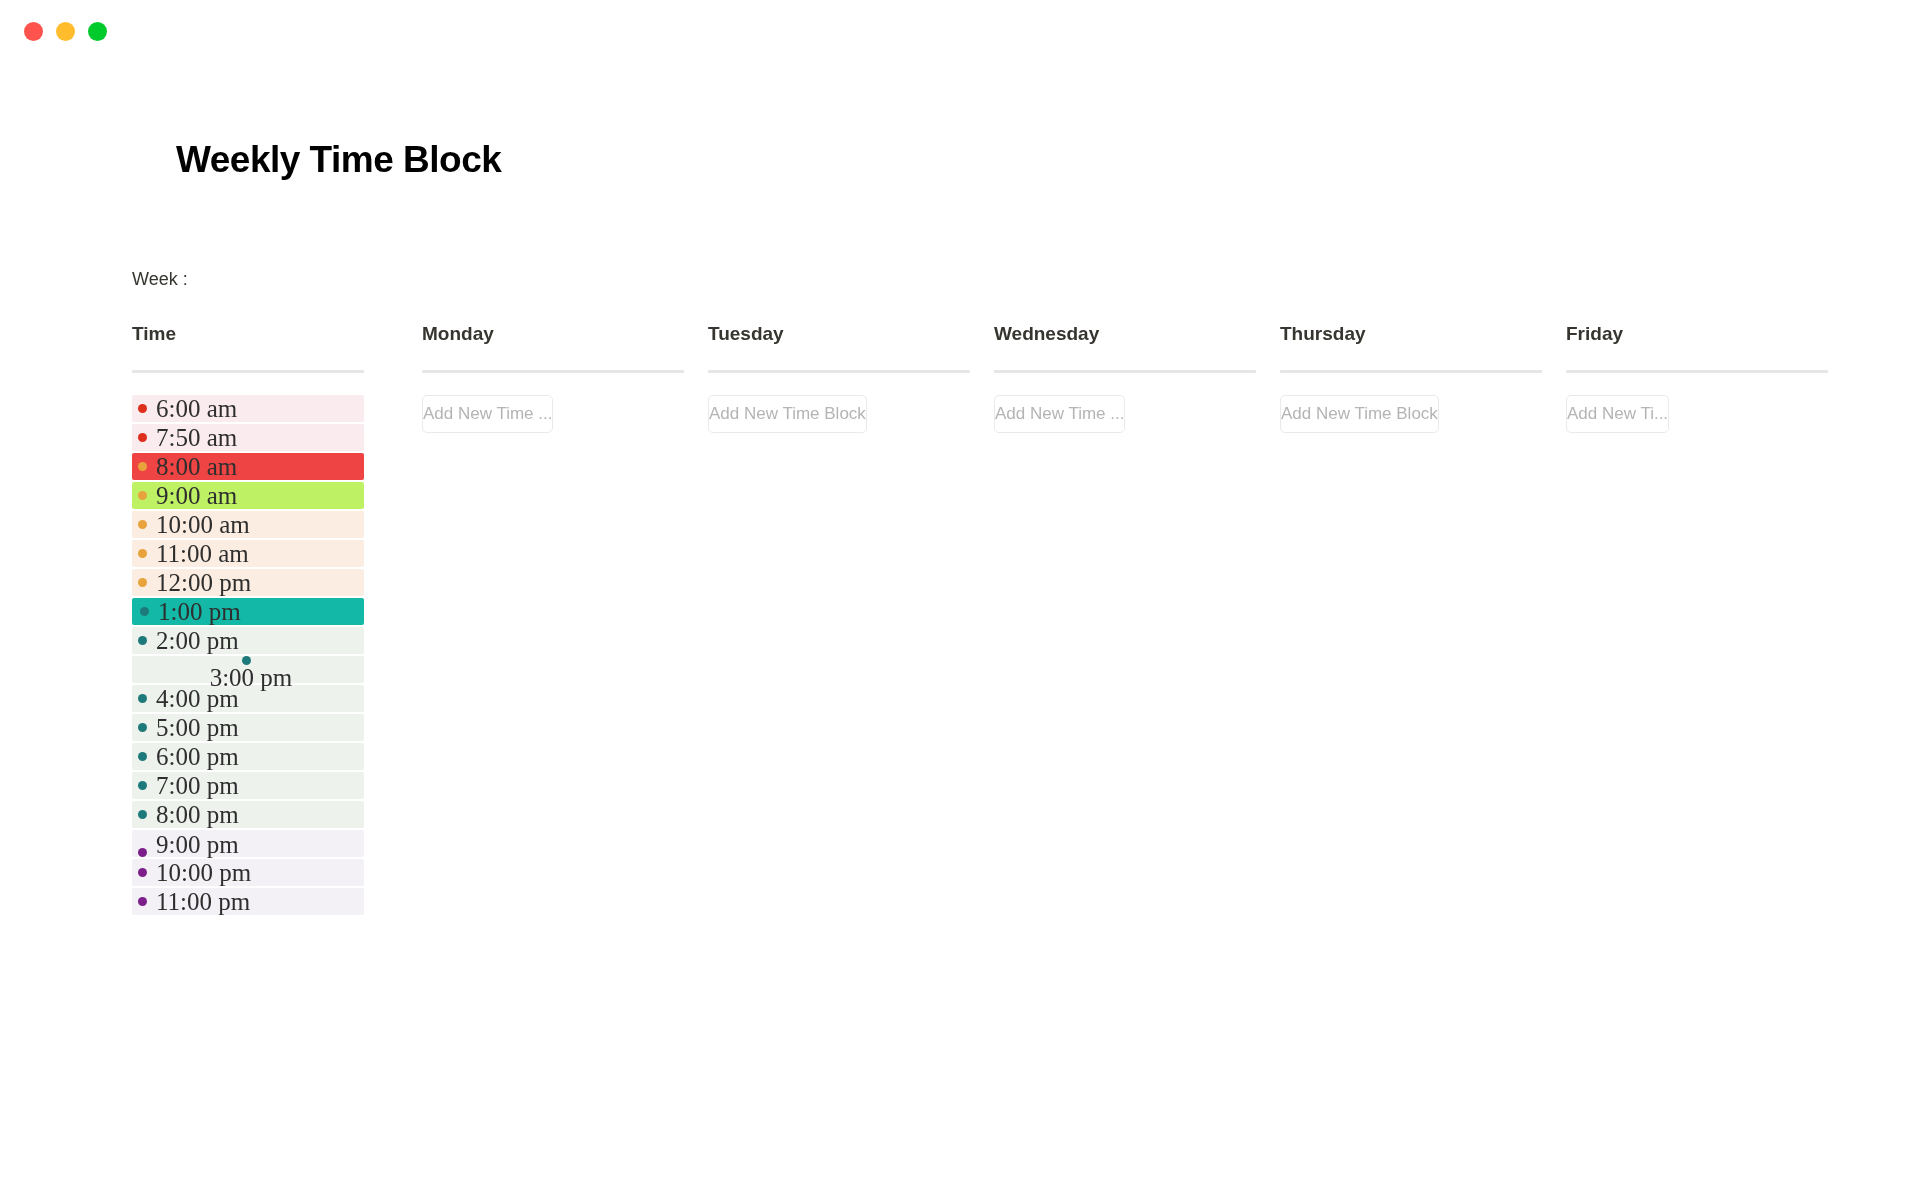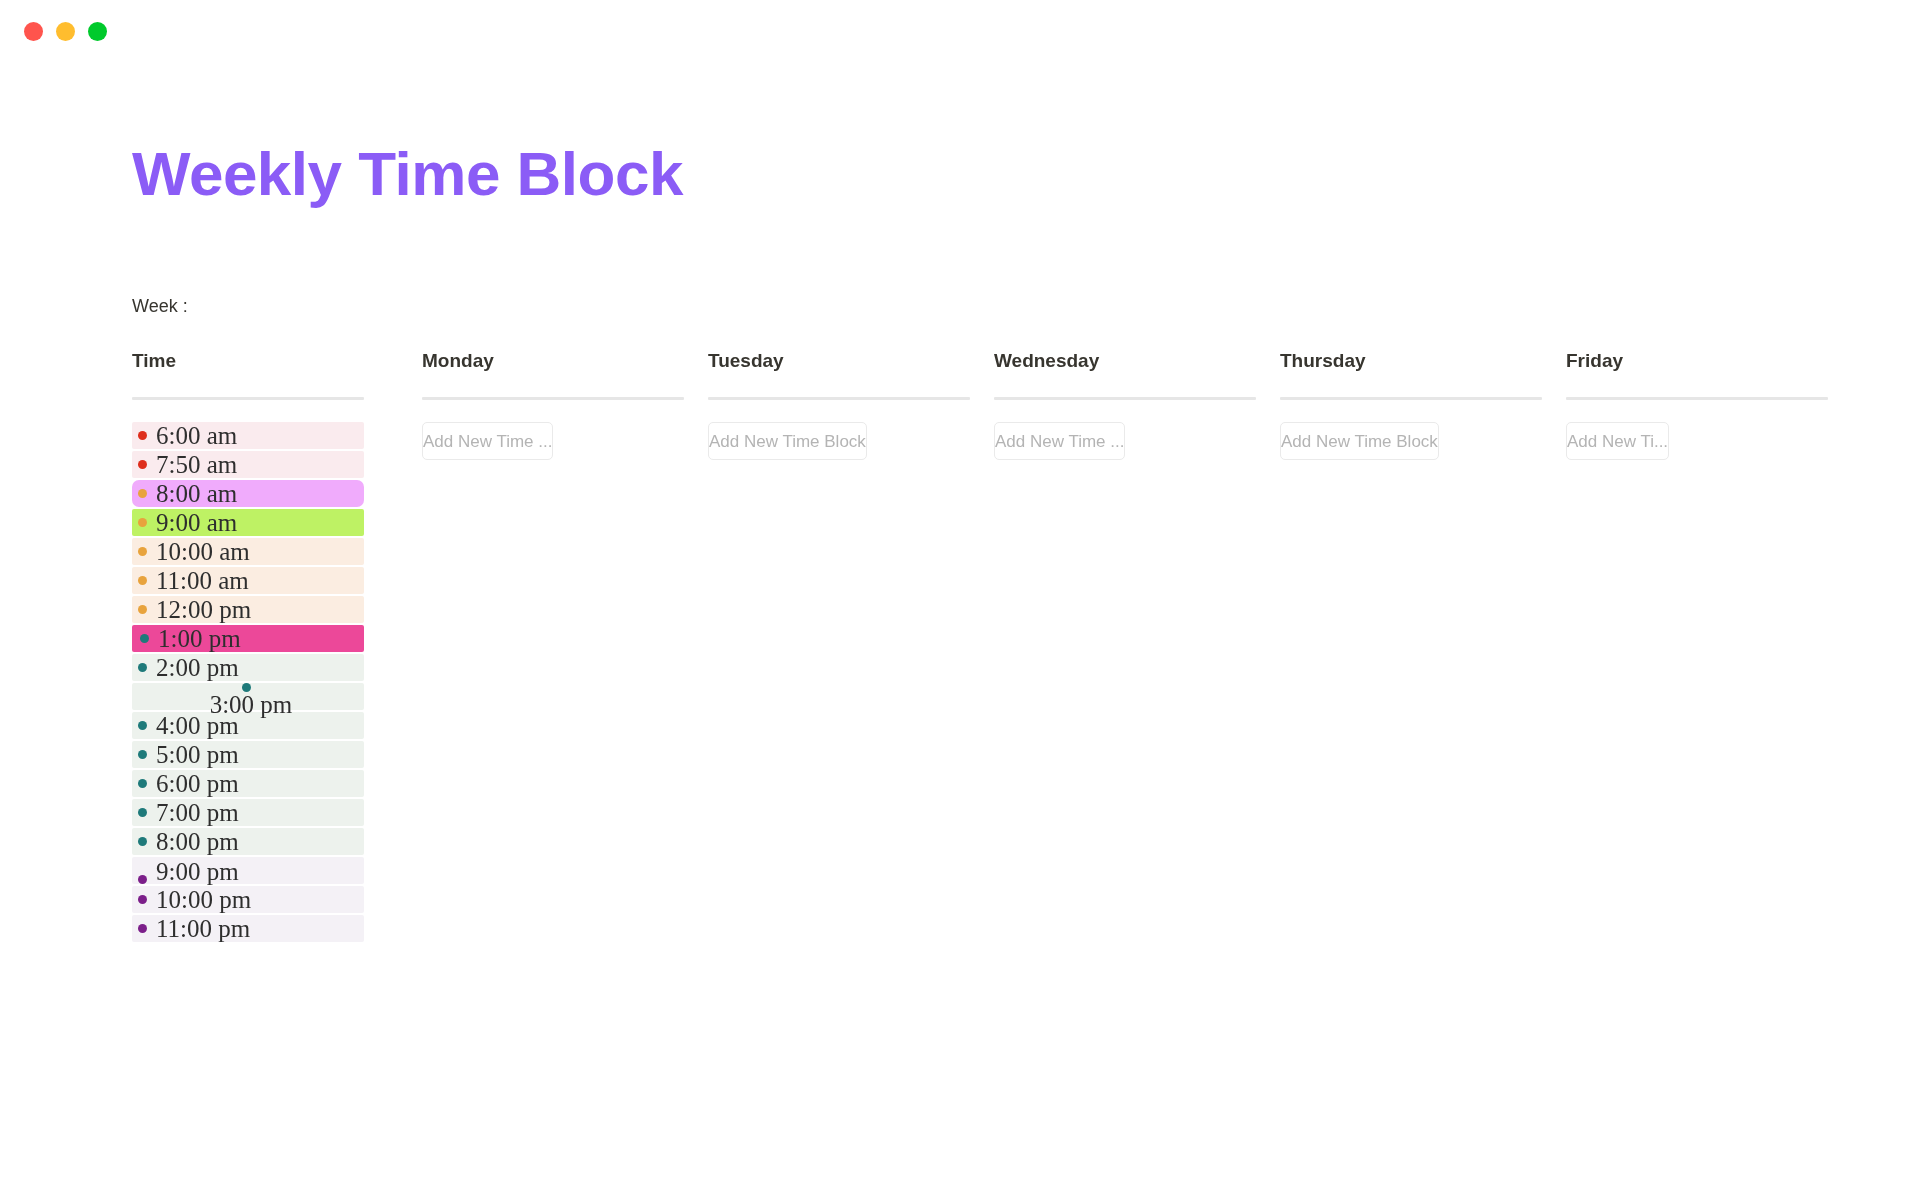"Weekly Time Block" .page-title { color: #8b5cf6 -> #000000; font-size: 62px -> 37px; margin-left: none -> 44px }
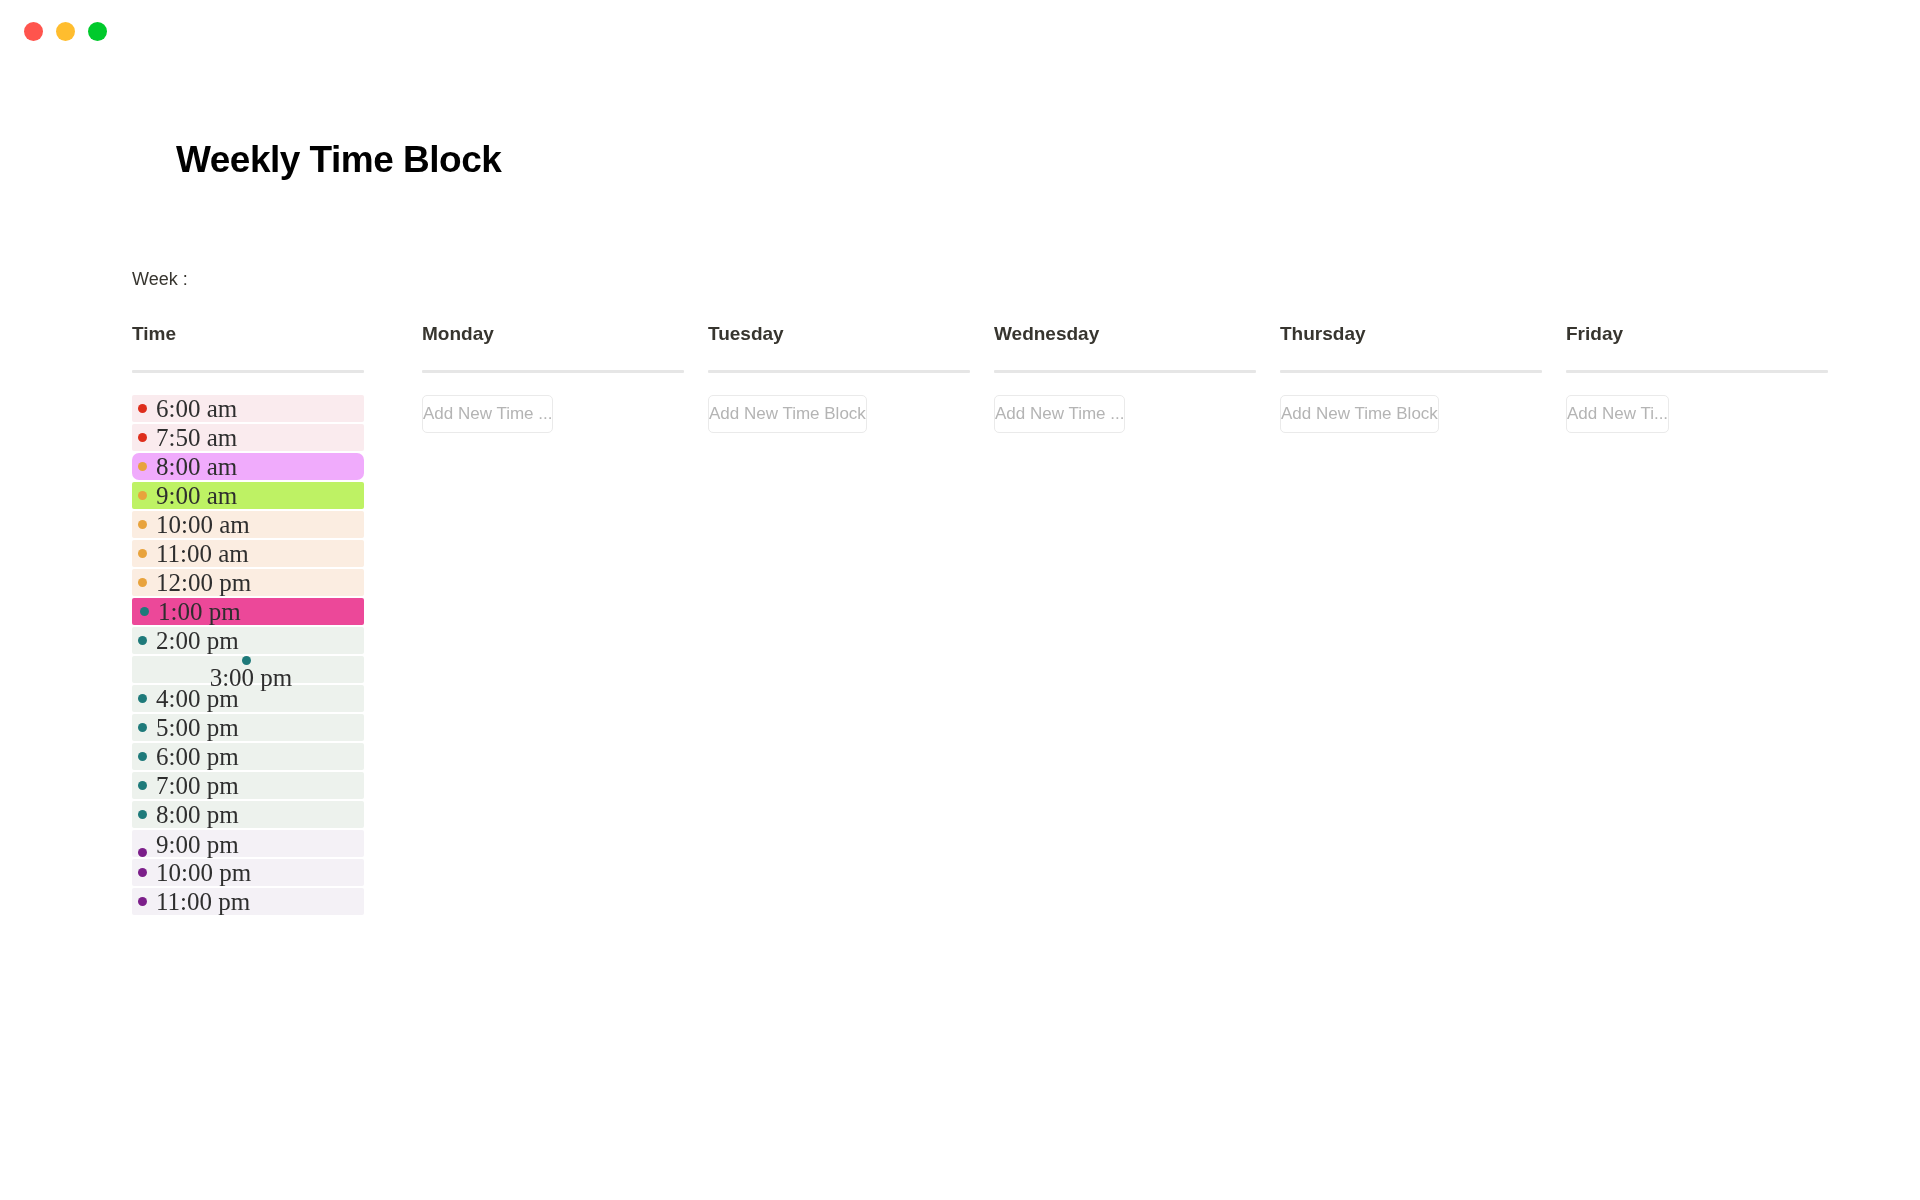"8:00 am" div.time-row { background: #f0abfc -> #ef4444; border-radius: 7px -> none }
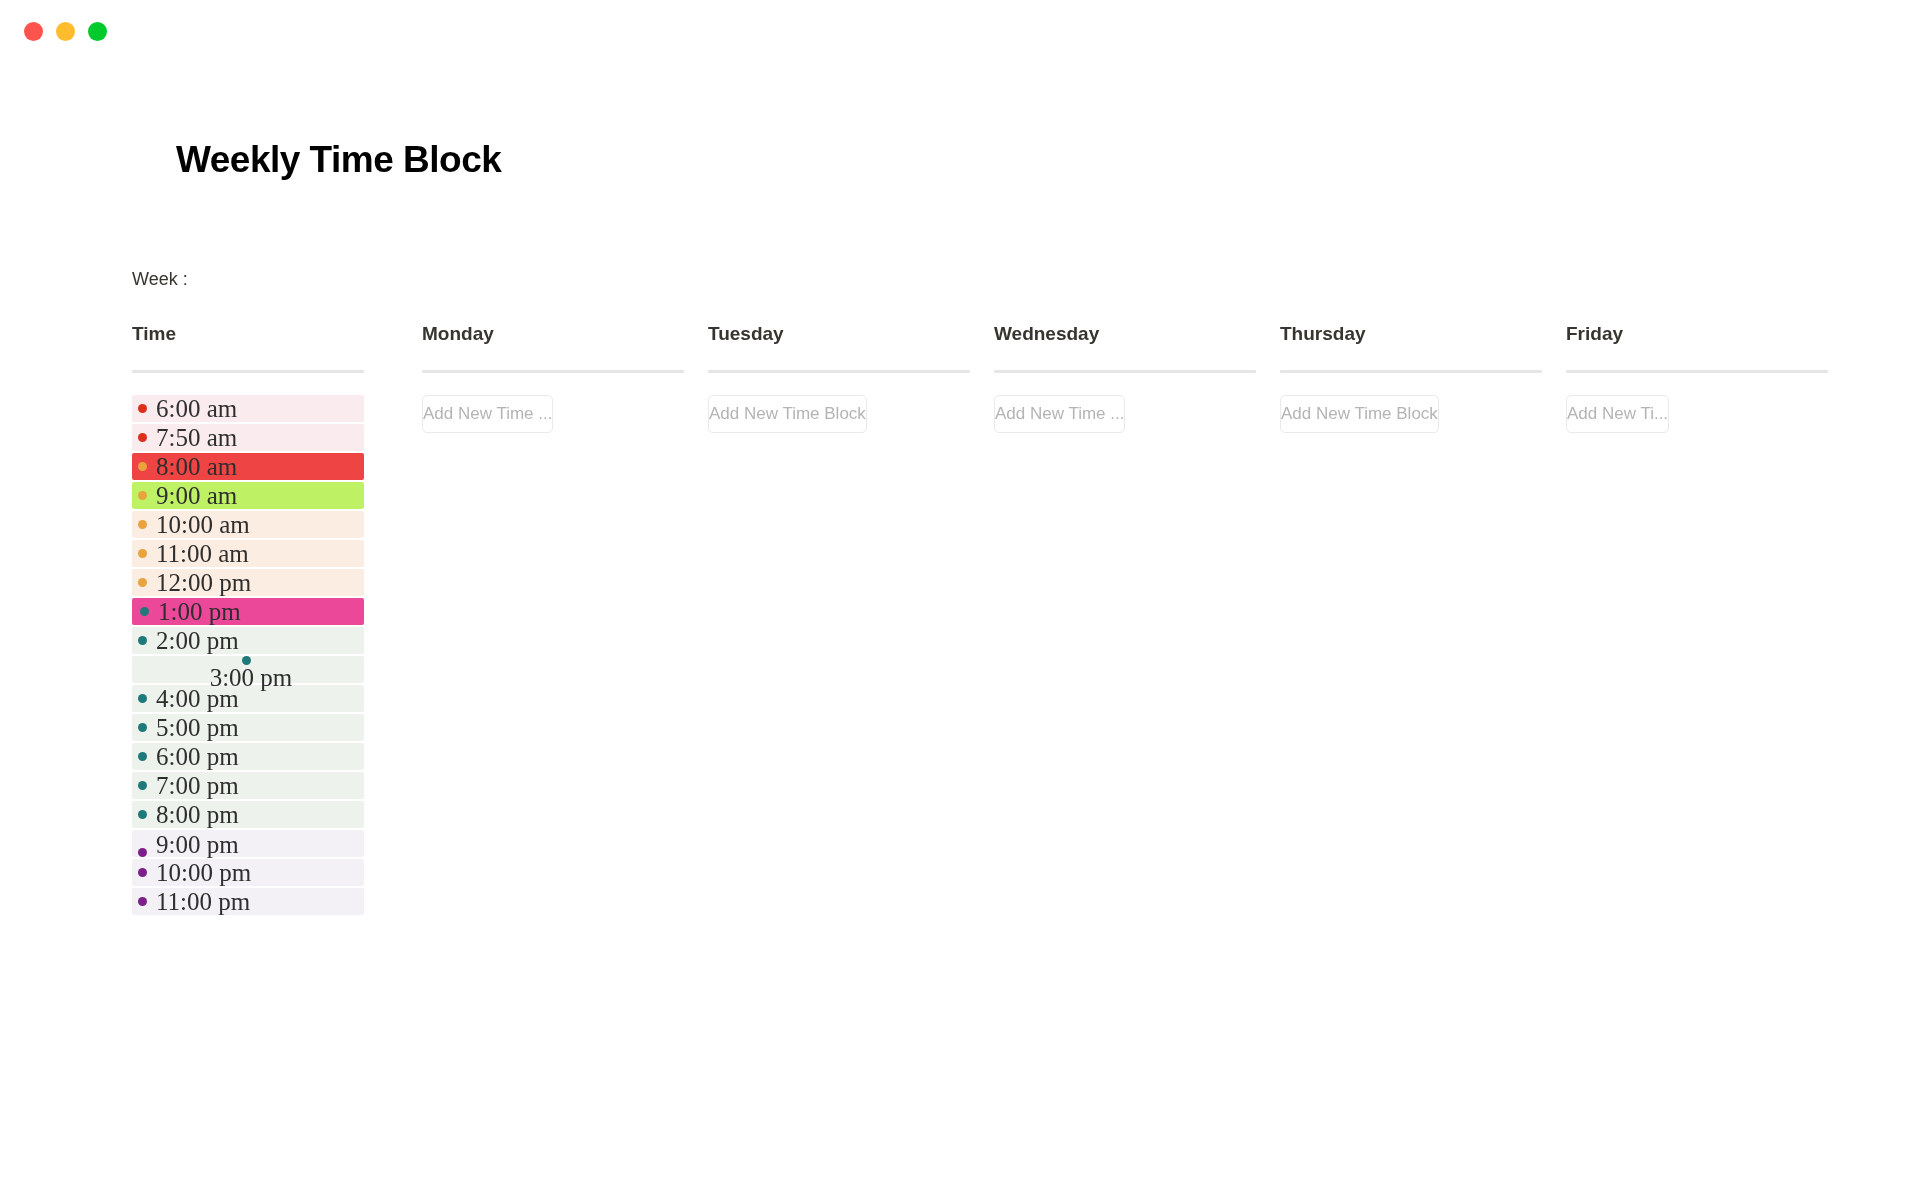"1:00 pm" div.time-row { background: #ec4899 -> #14b8a6 }
